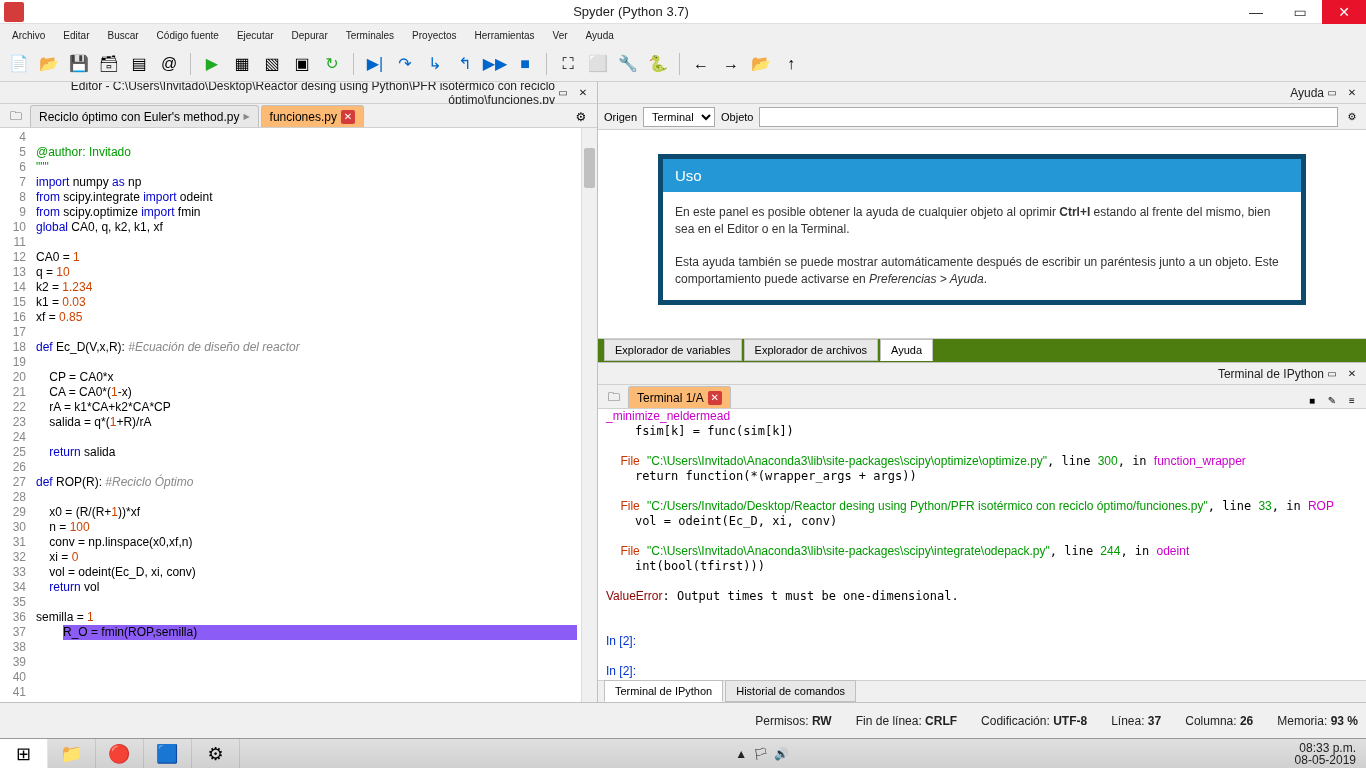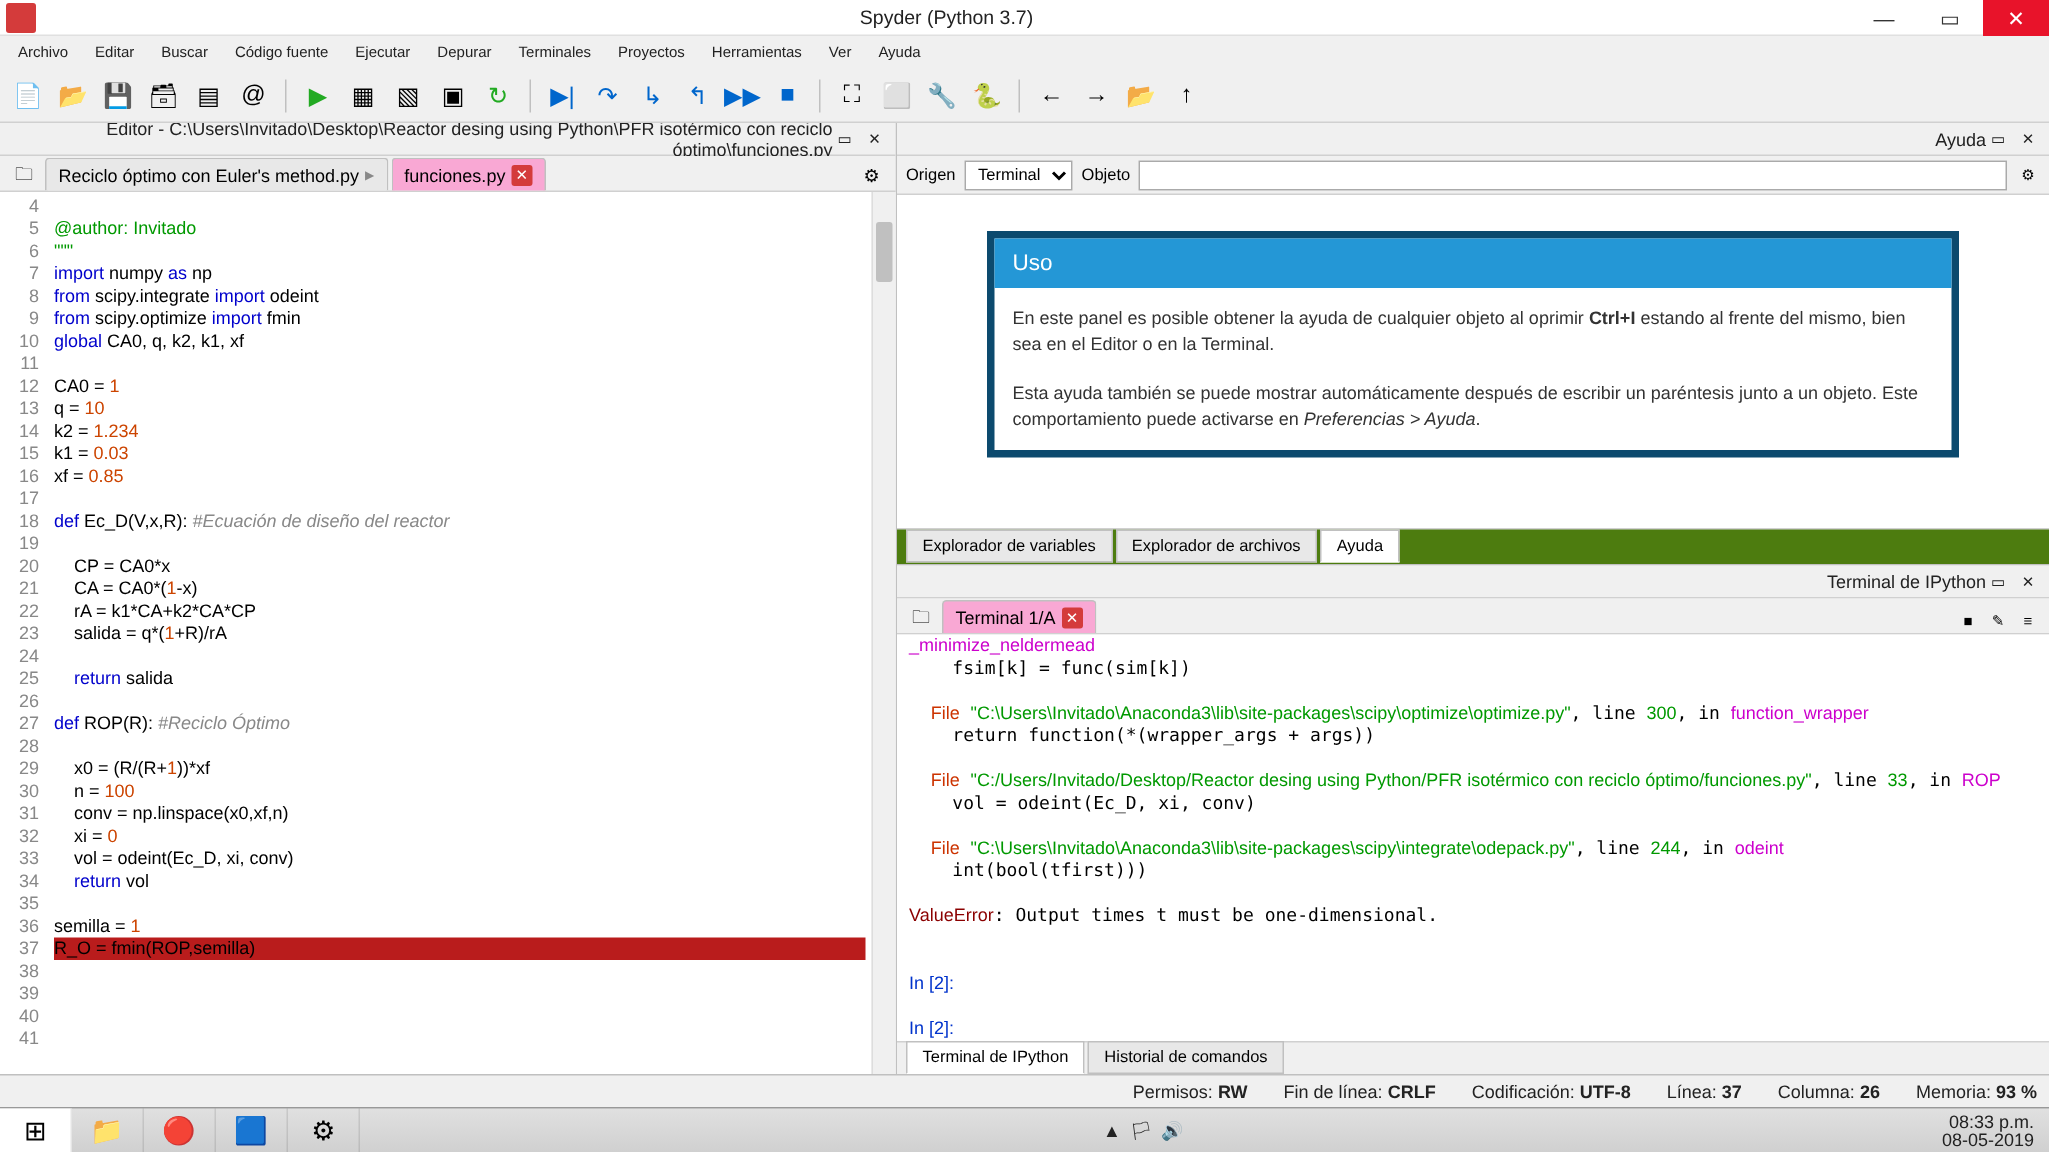"funciones.py" .tab { background: #f9a8d4 -> #fdba74 }
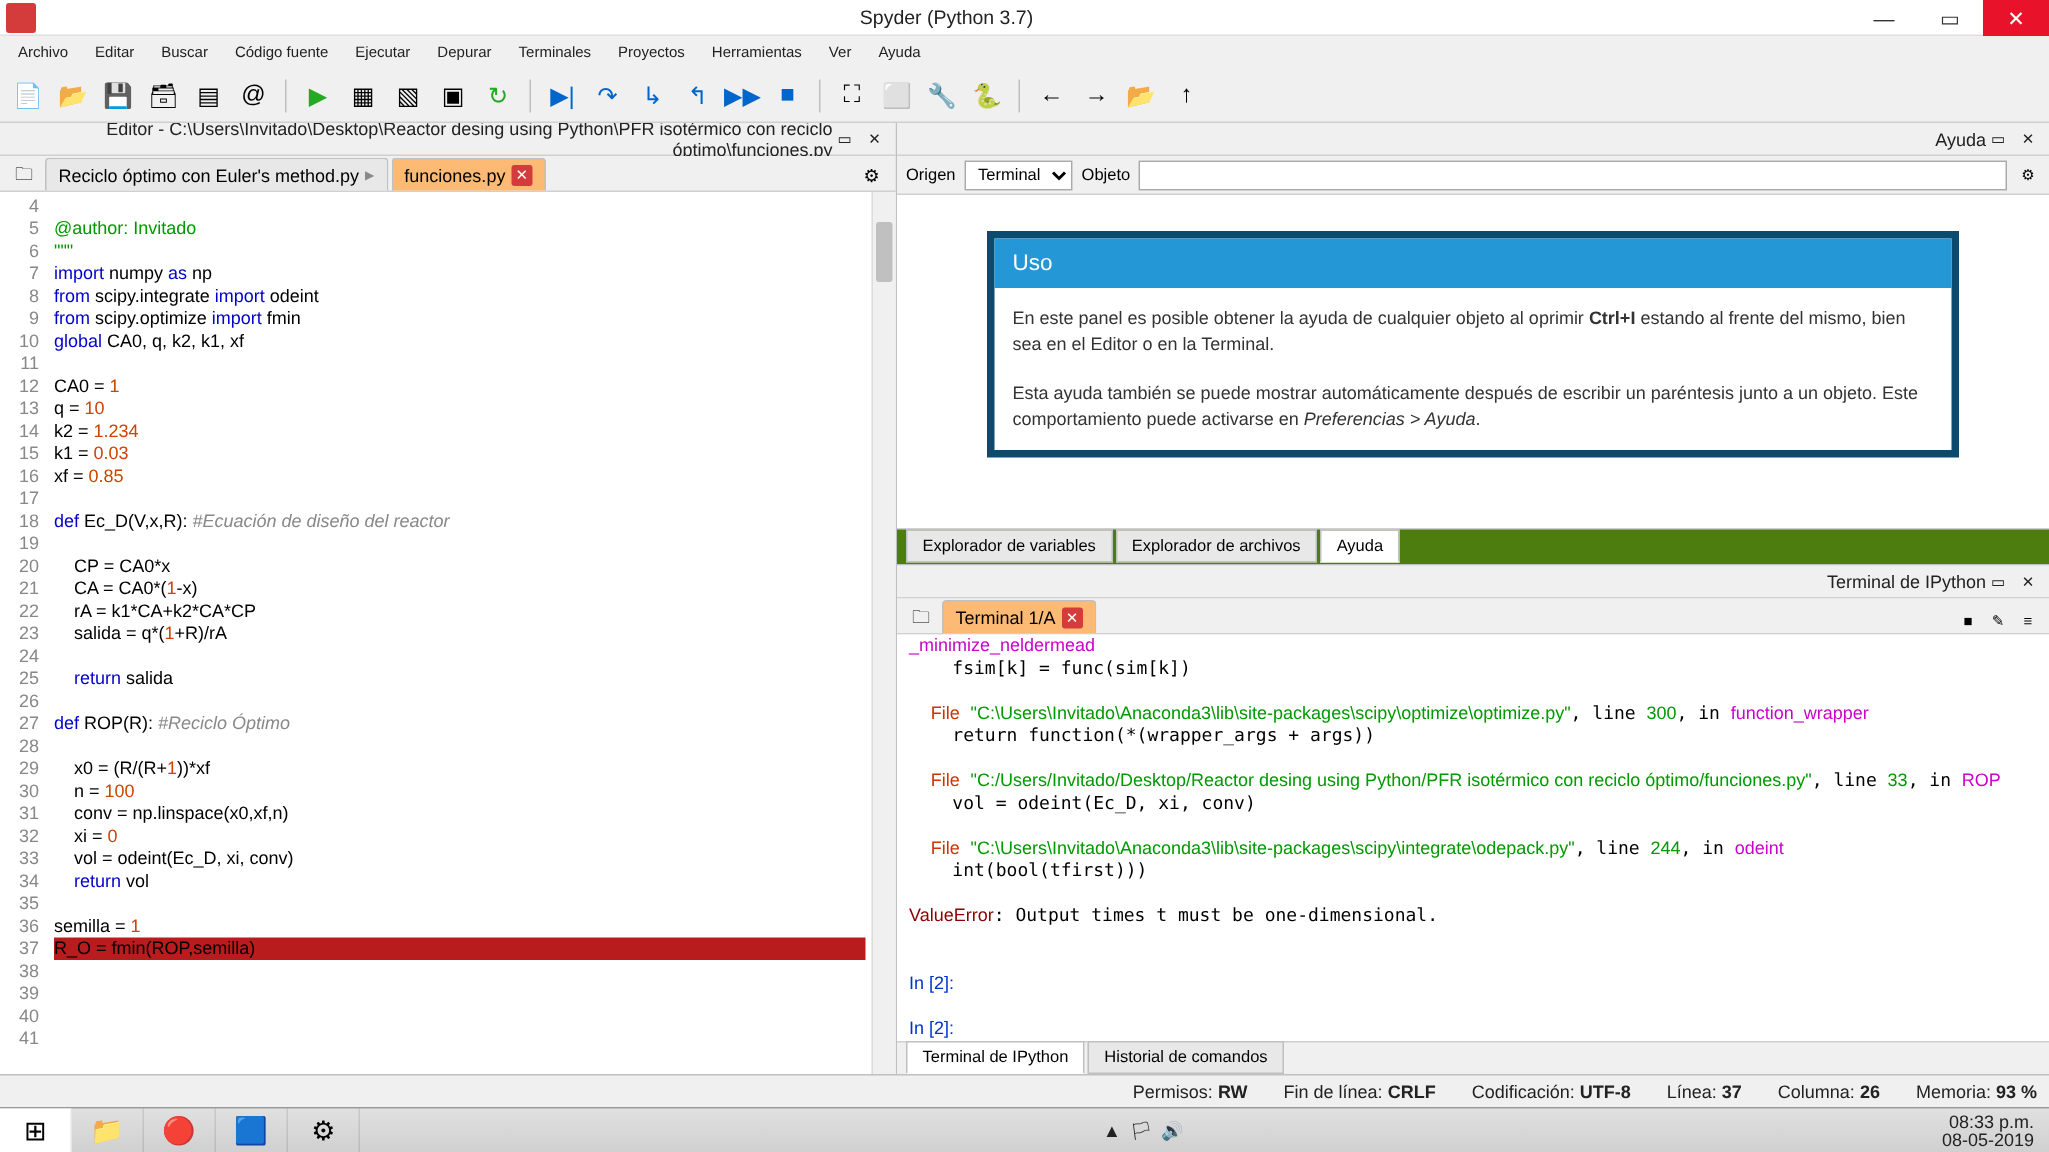"R_O = fmin(ROP,semilla)" .code-line.current { background: #b91c1c -> #8b5cf6; margin-left: none -> 27px }
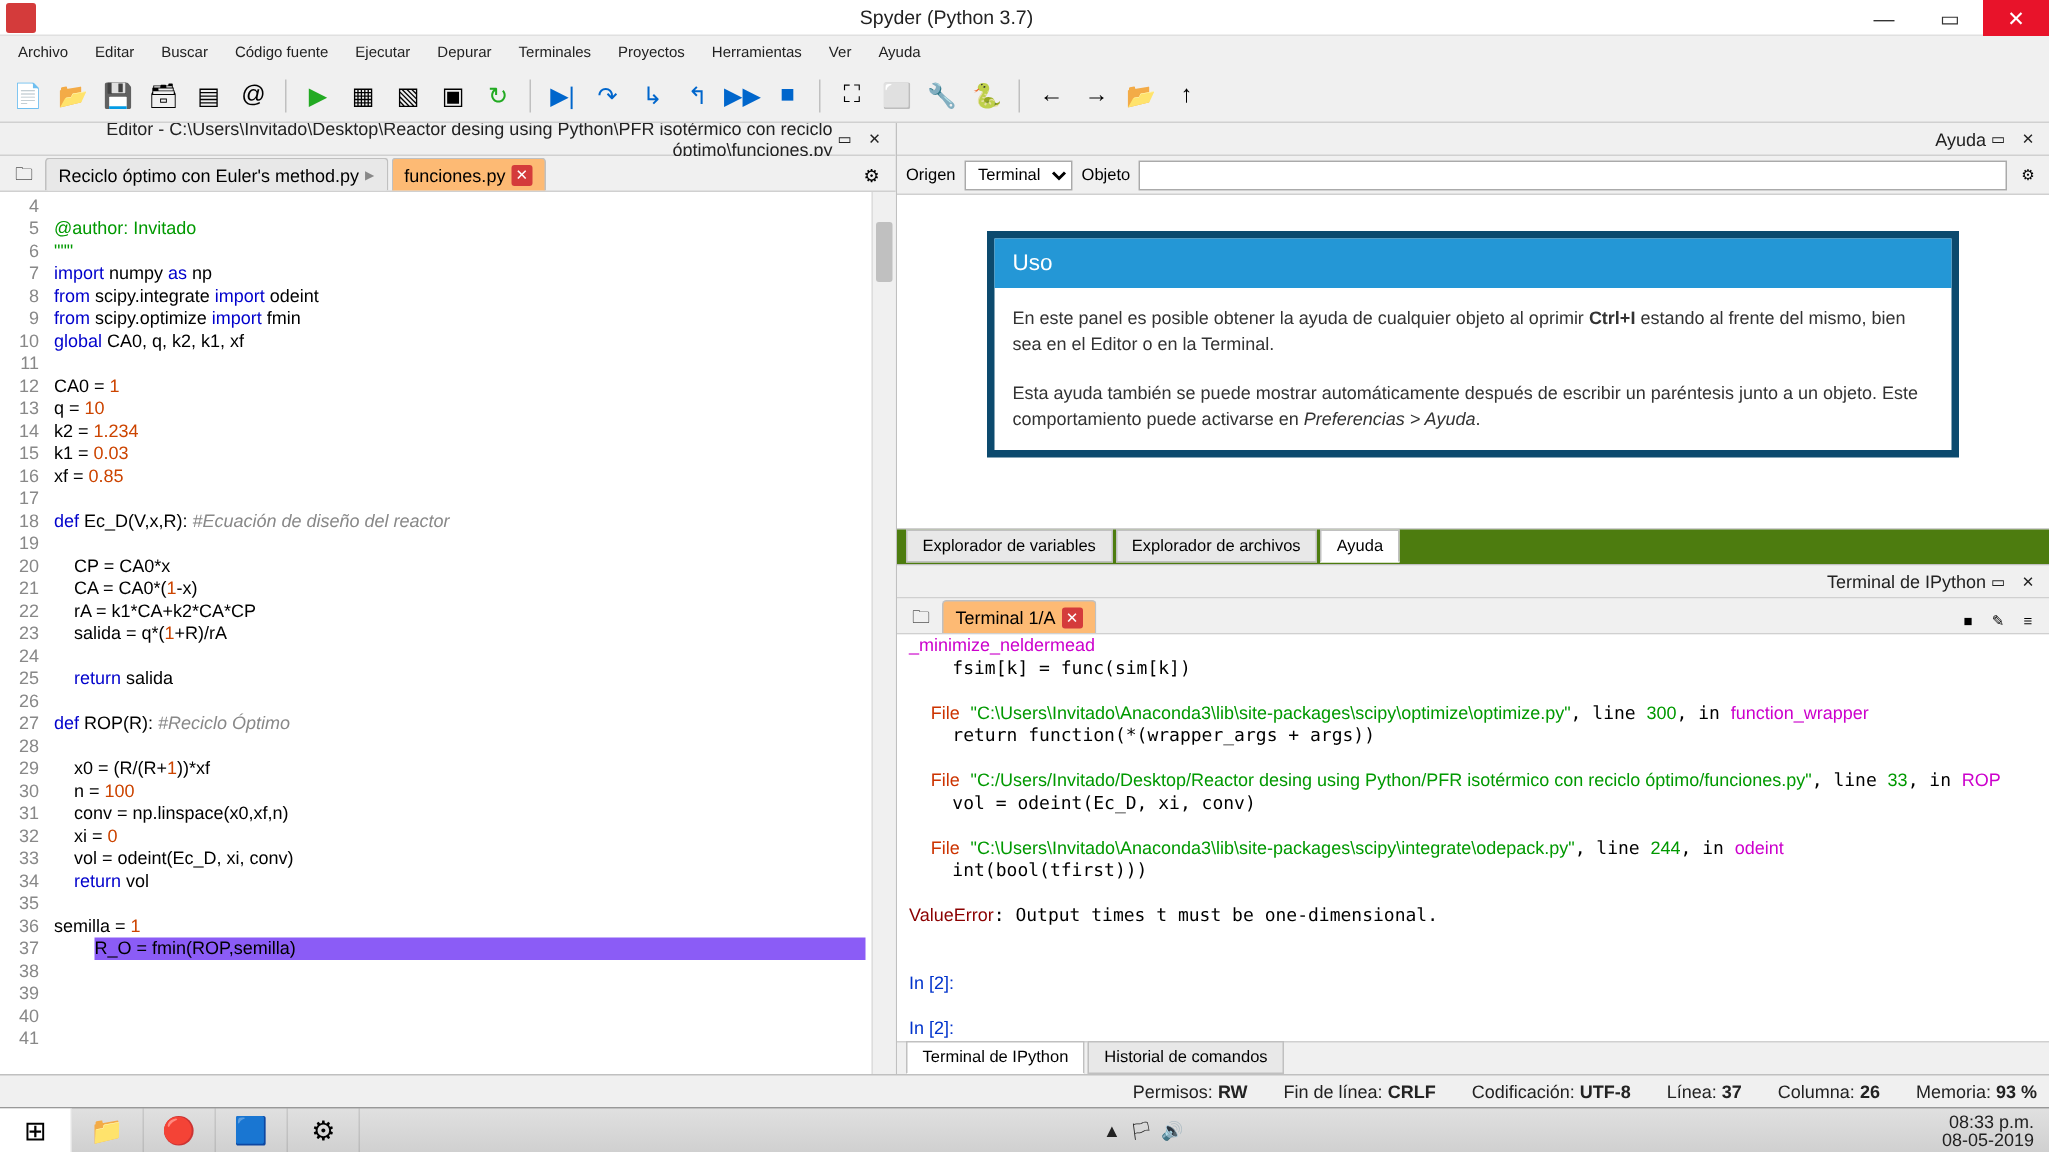"Permisos: RW" .statusbar { height: 22px -> 36px }
